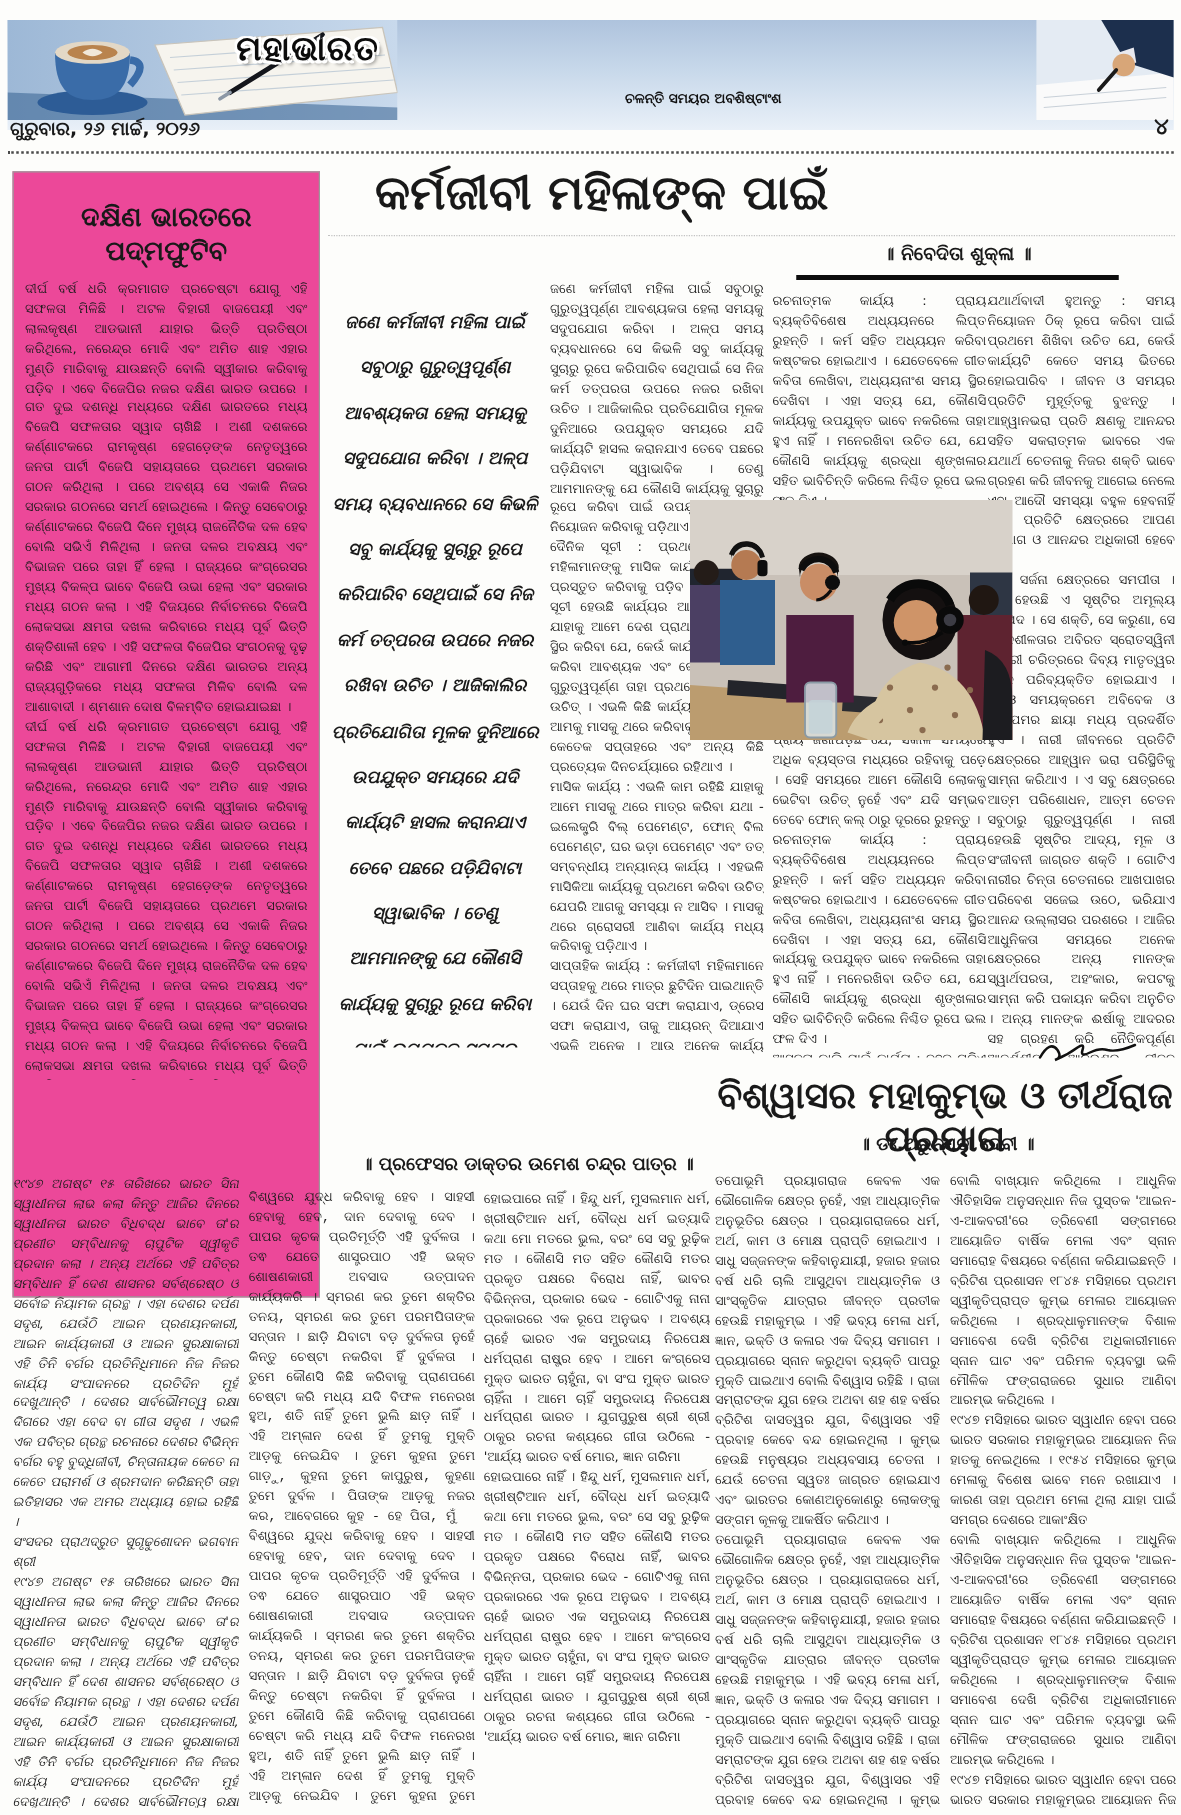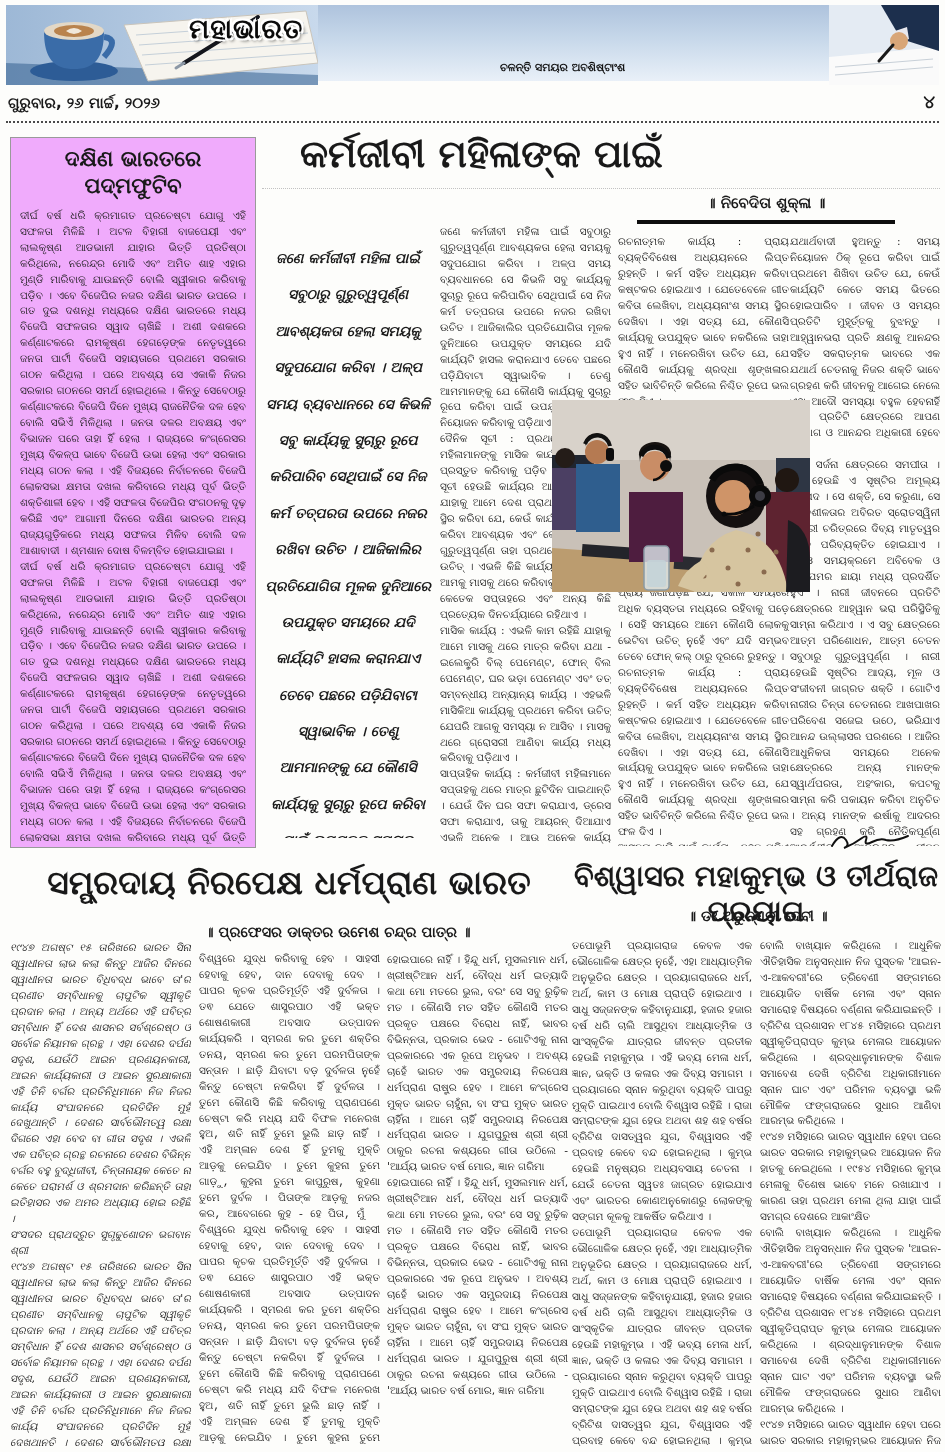"ମହାଭାରତ" #header-band { height: 76px -> 88px; top: 5px -> 16px }
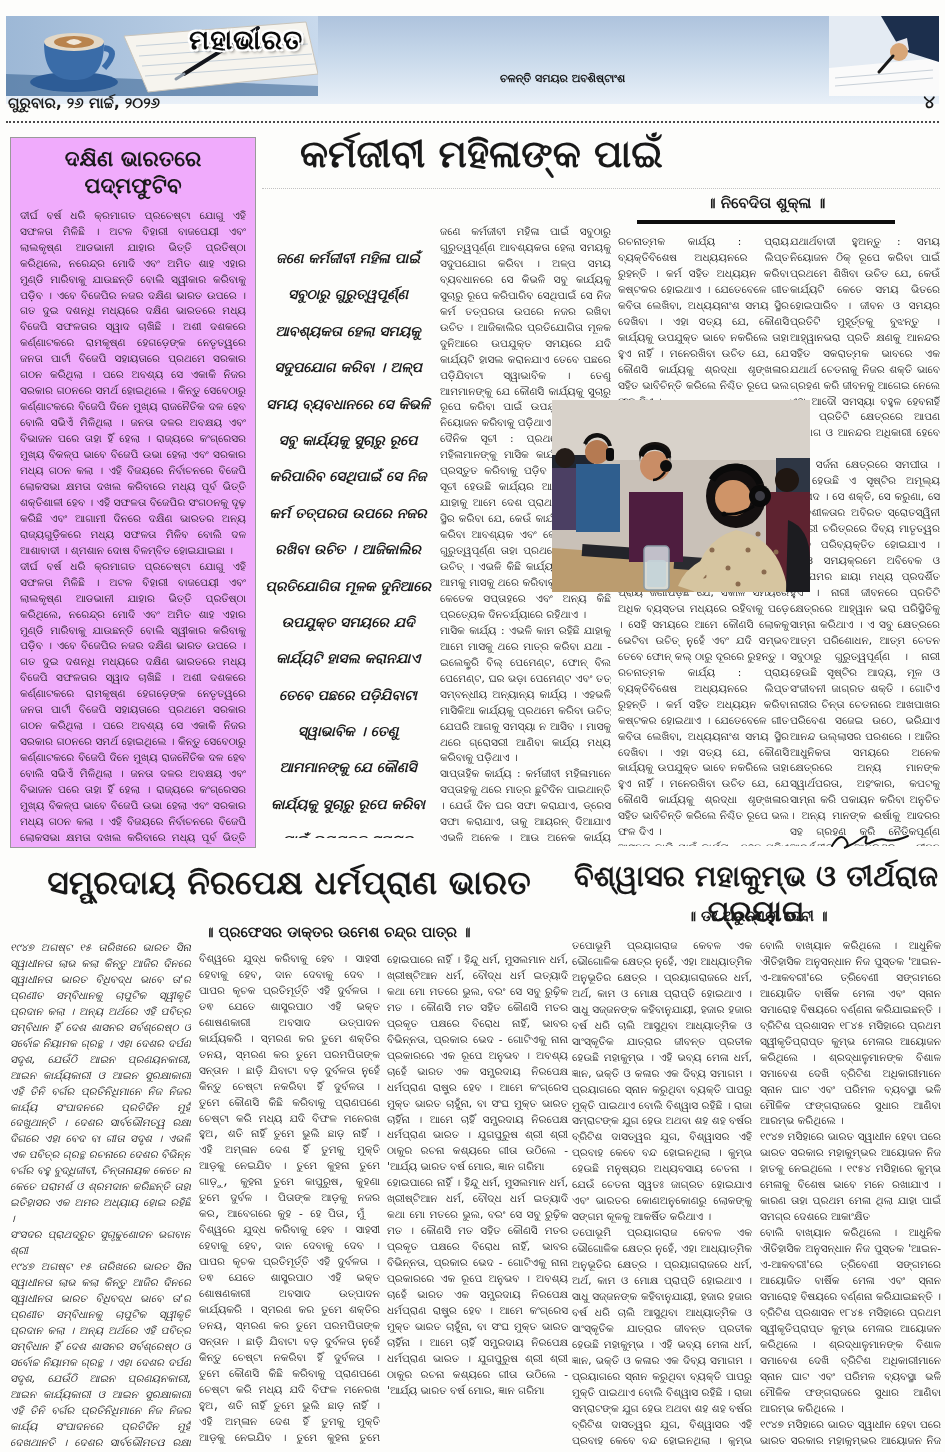"ଦକ୍ଷିଣ ଭାରତରେ ପଦ୍ମଫୁଟିବ" #left-box { background: #f0abfc -> #ec4899; height: 711px -> 901px; padding: 6px 9px -> 22px 9px }
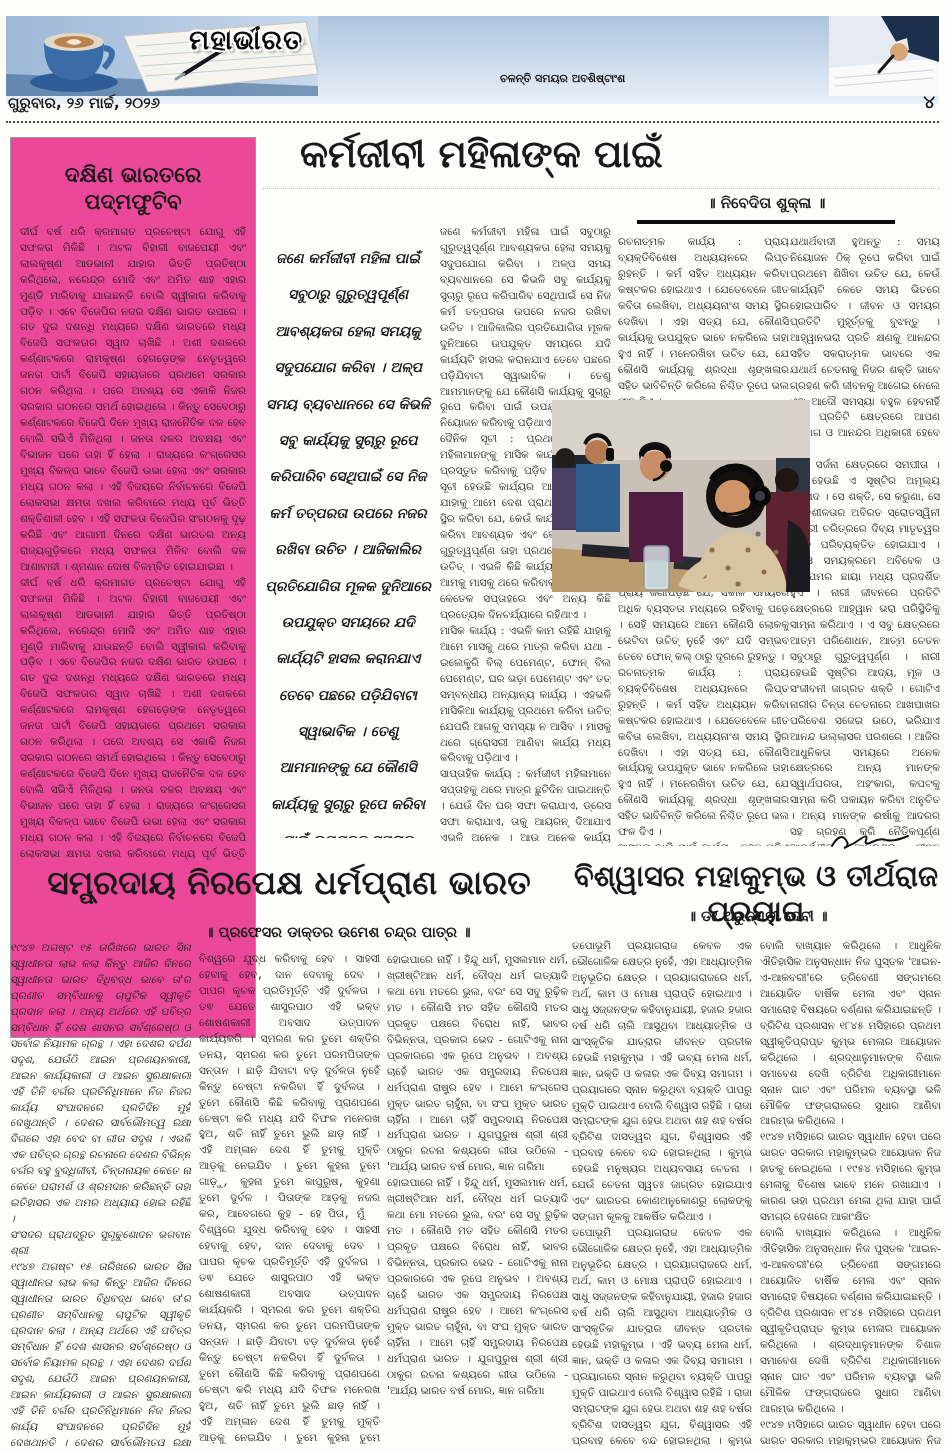"ସମ୍ପ୍ରଦାୟ ନିରପେକ୍ଷ ଧର୍ମପ୍ରାଣ ଭାରତ" div.abs { html: <div>ସମ୍ପ୍ରଦାୟ ନିରପେକ୍ଷ ଧର୍ମପ୍ରାଣ ଭାରତ</div> -> none }
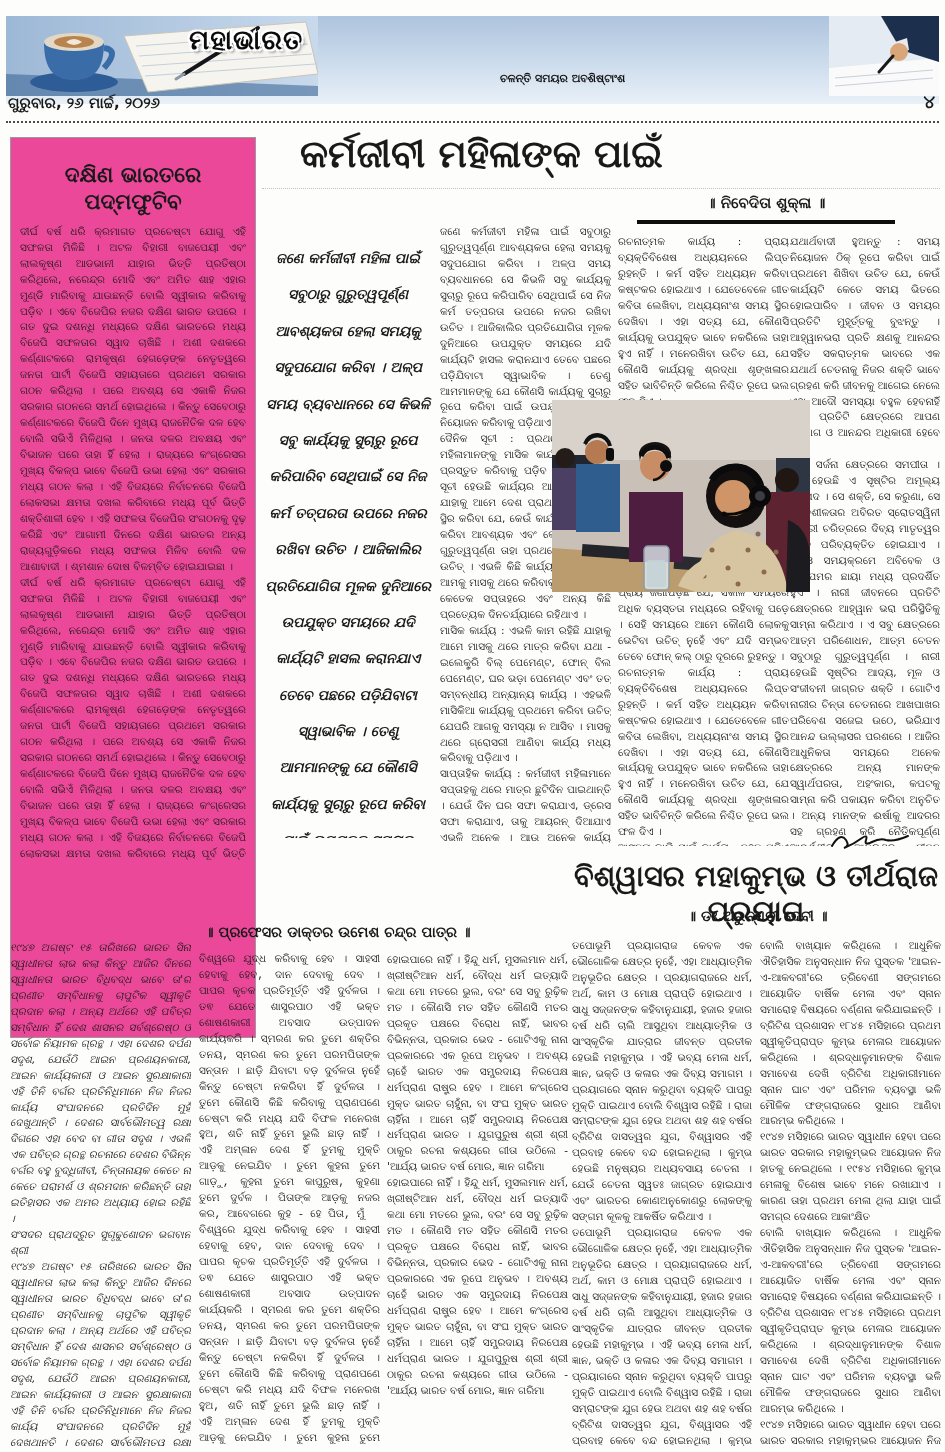"॥ ପ୍ରଫେସର ଡାକ୍ତର ଉମେଶ ଚନ୍ଦ୍ର" #bl-byline { text-align: left -> right }
